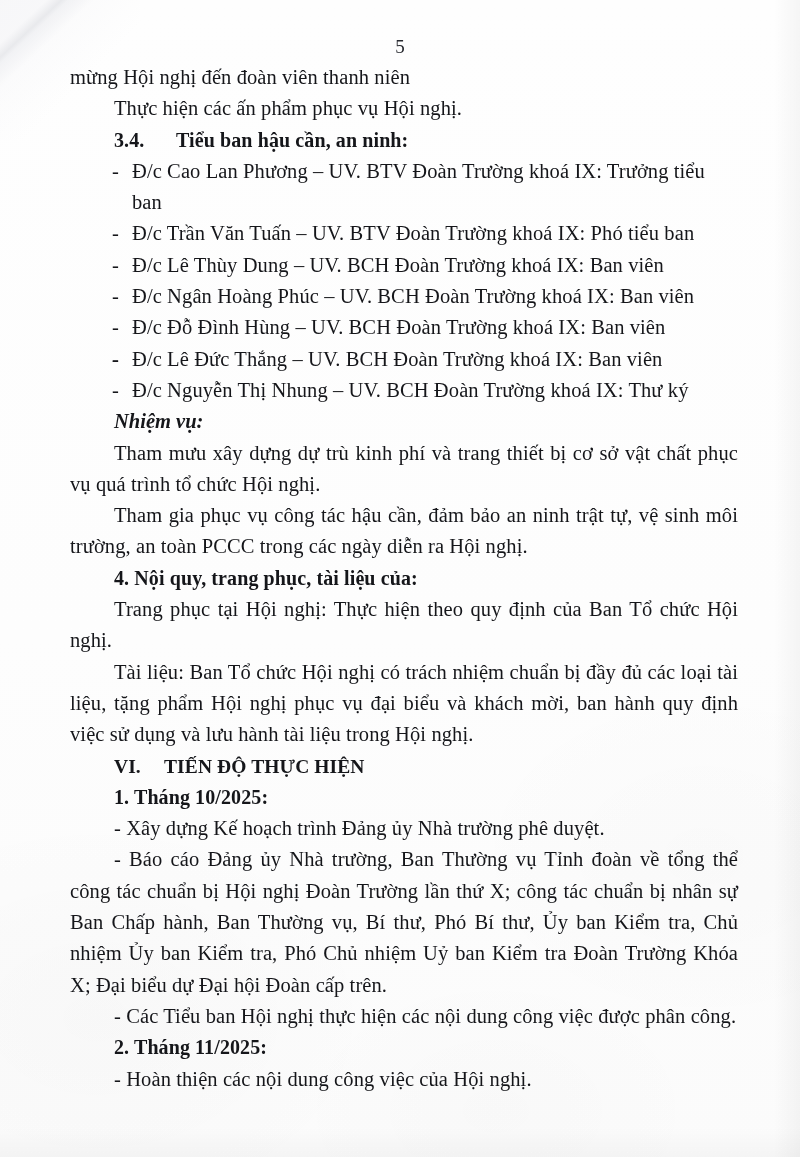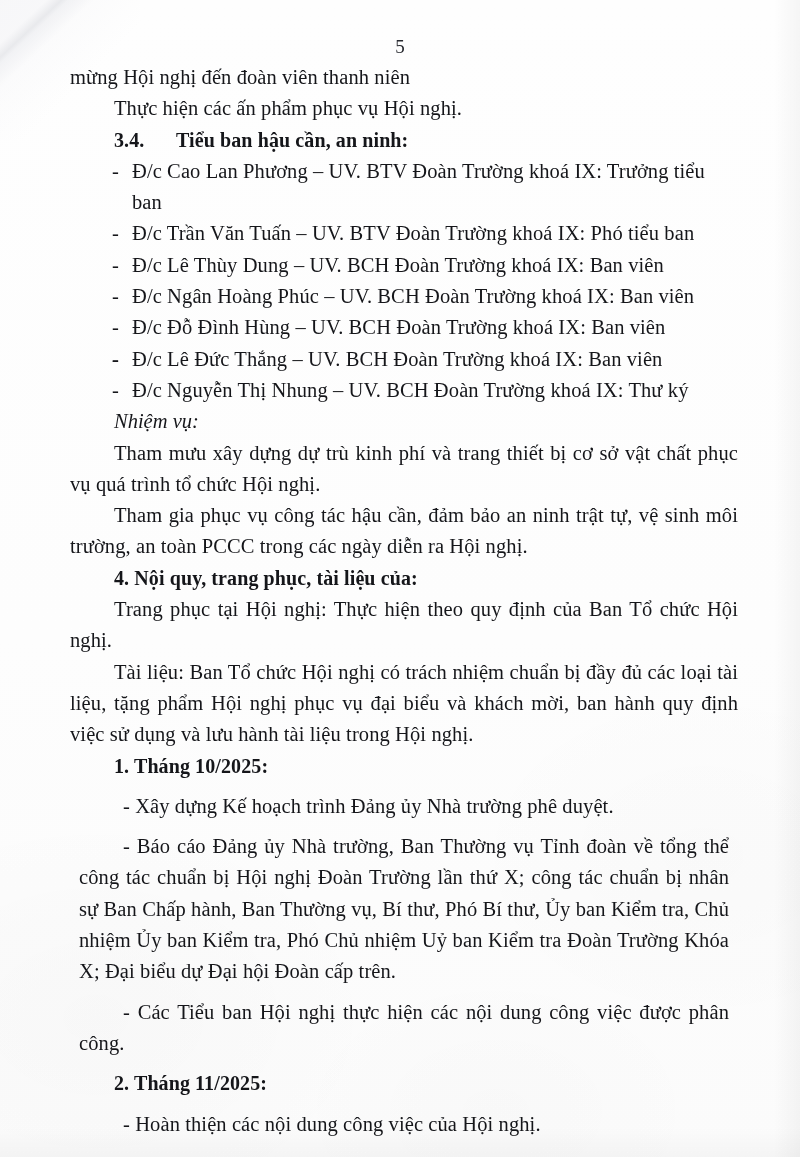"Nhiệm vụ:" .nhiemvu { font-weight: normal -> bold }
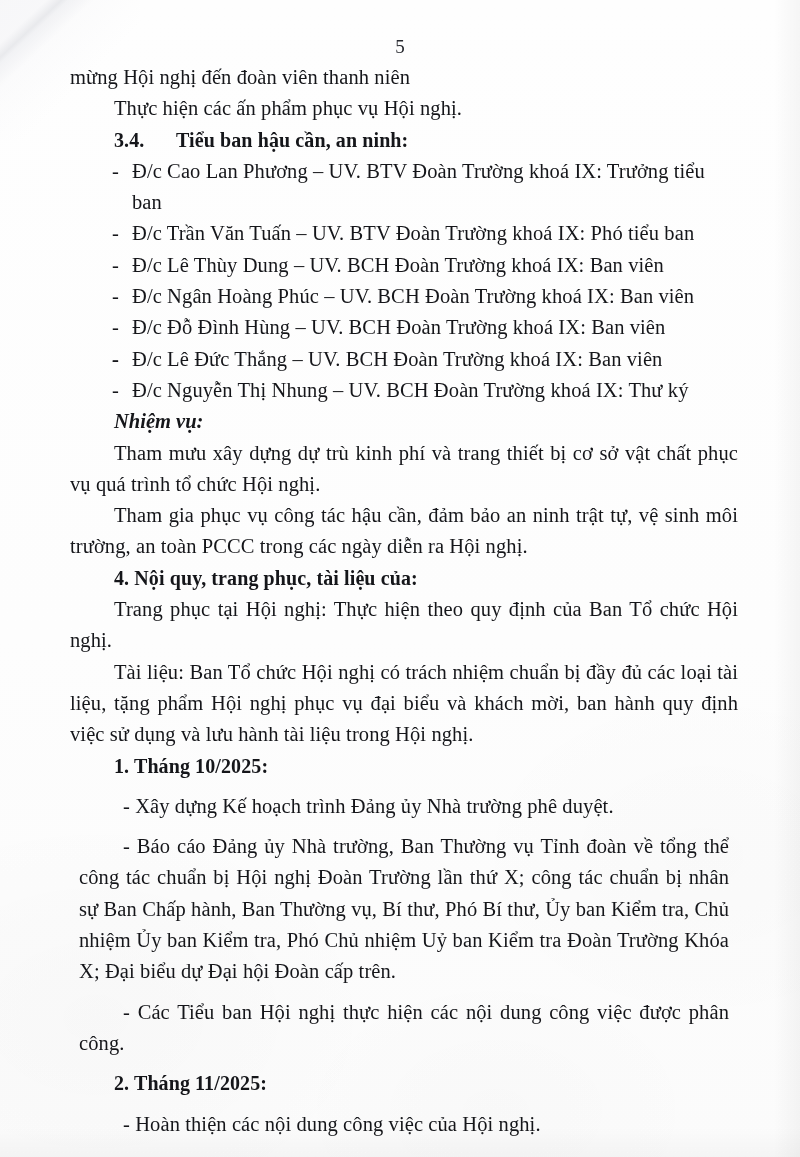"VI. TIẾN ĐỘ THỰC HIỆN" p.heading { html: none -> <p> <span>VI.</span><span>TIẾN ĐỘ THỰC HIỆN</span> </p> }
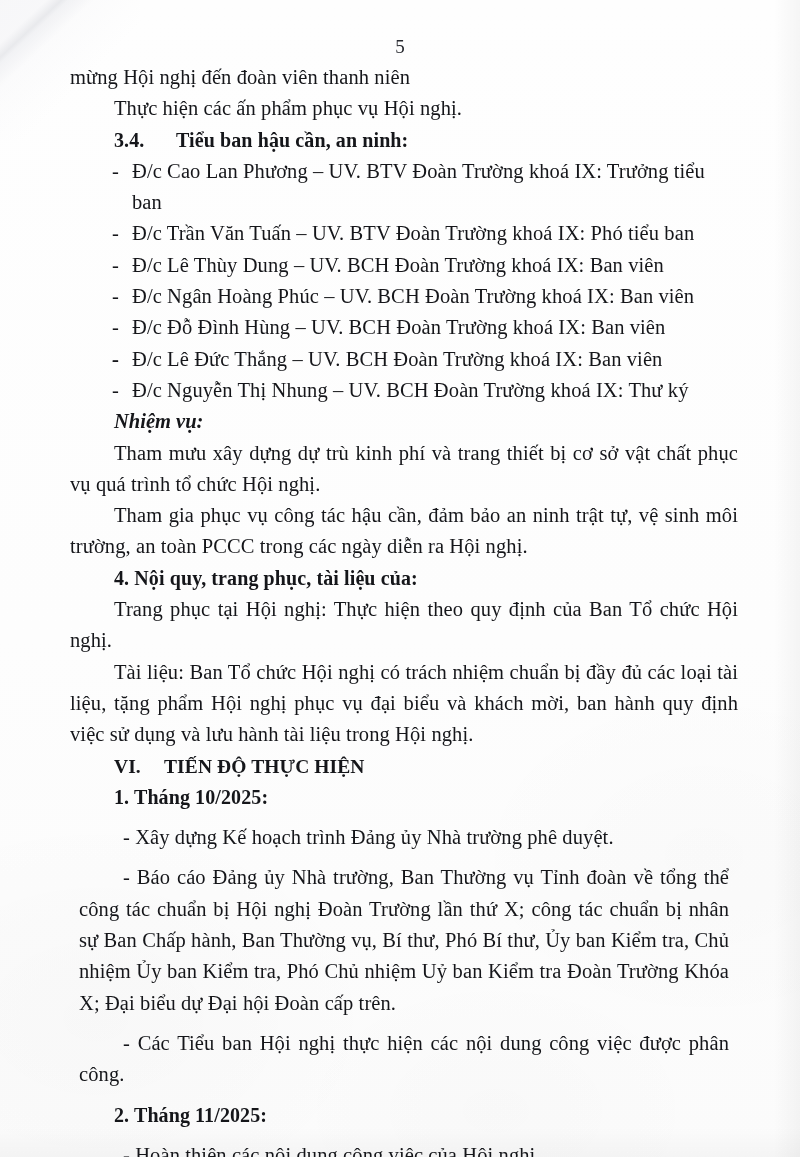"- Xây dựng Kế hoạch" p, div.line { margin: 9px -> 0 }
